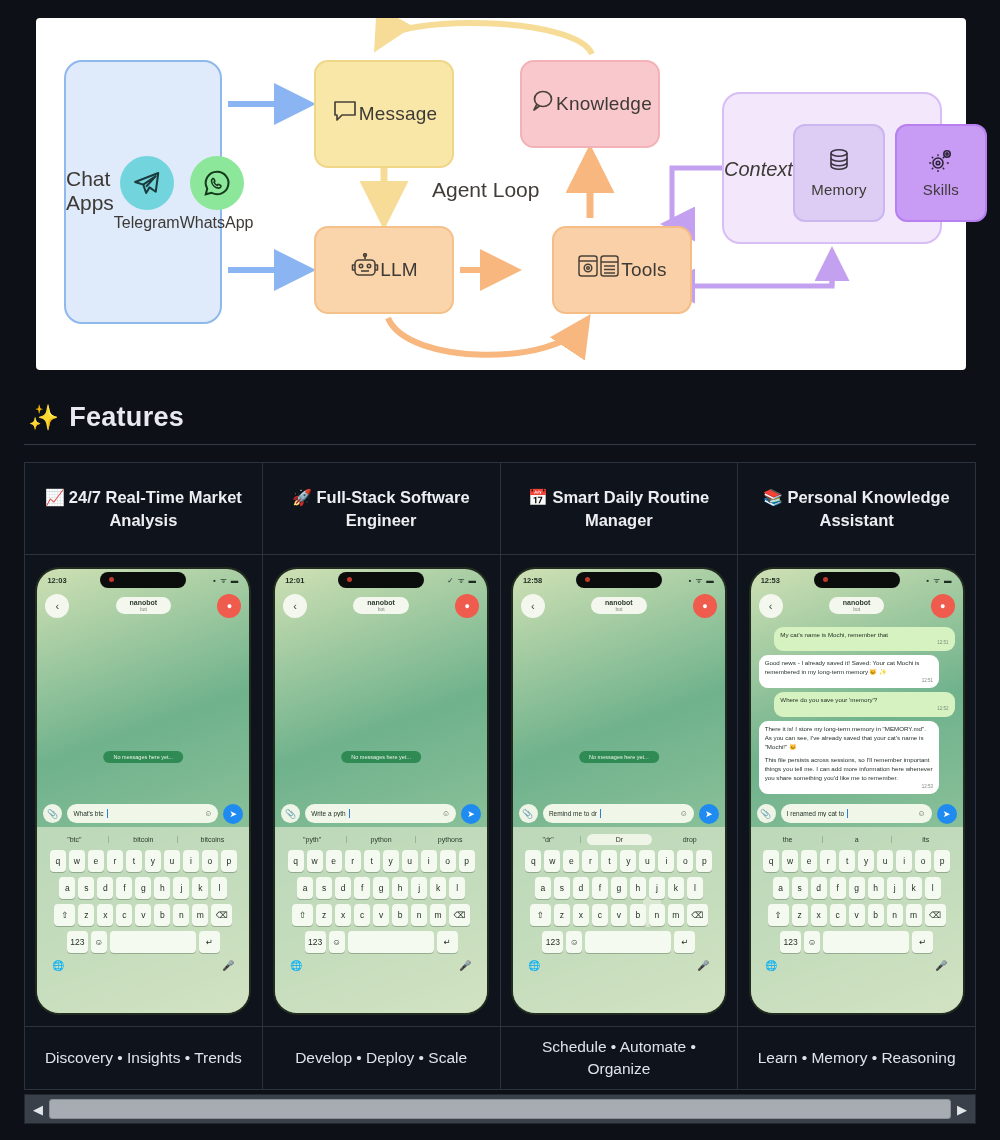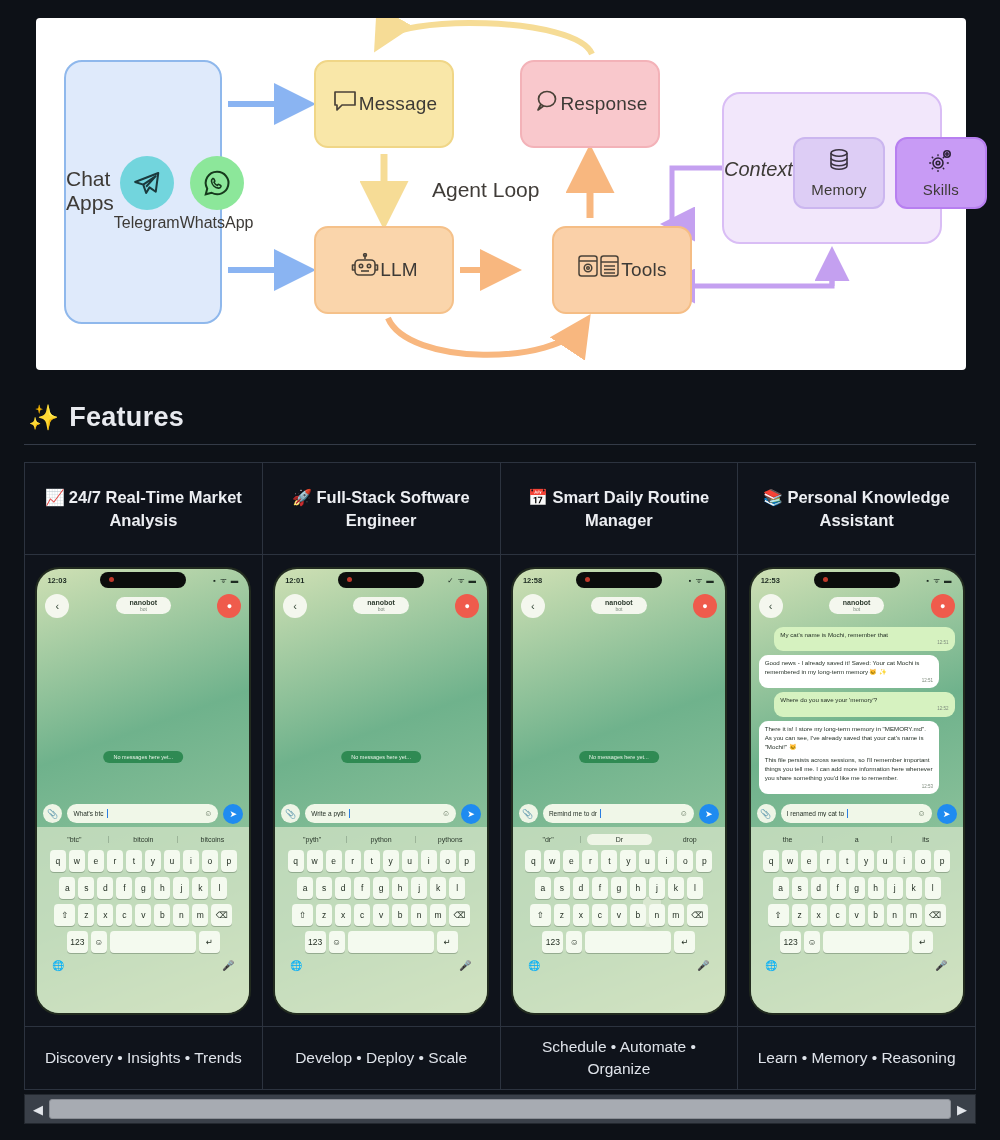"Message" .n-message { height: 88px -> 108px }
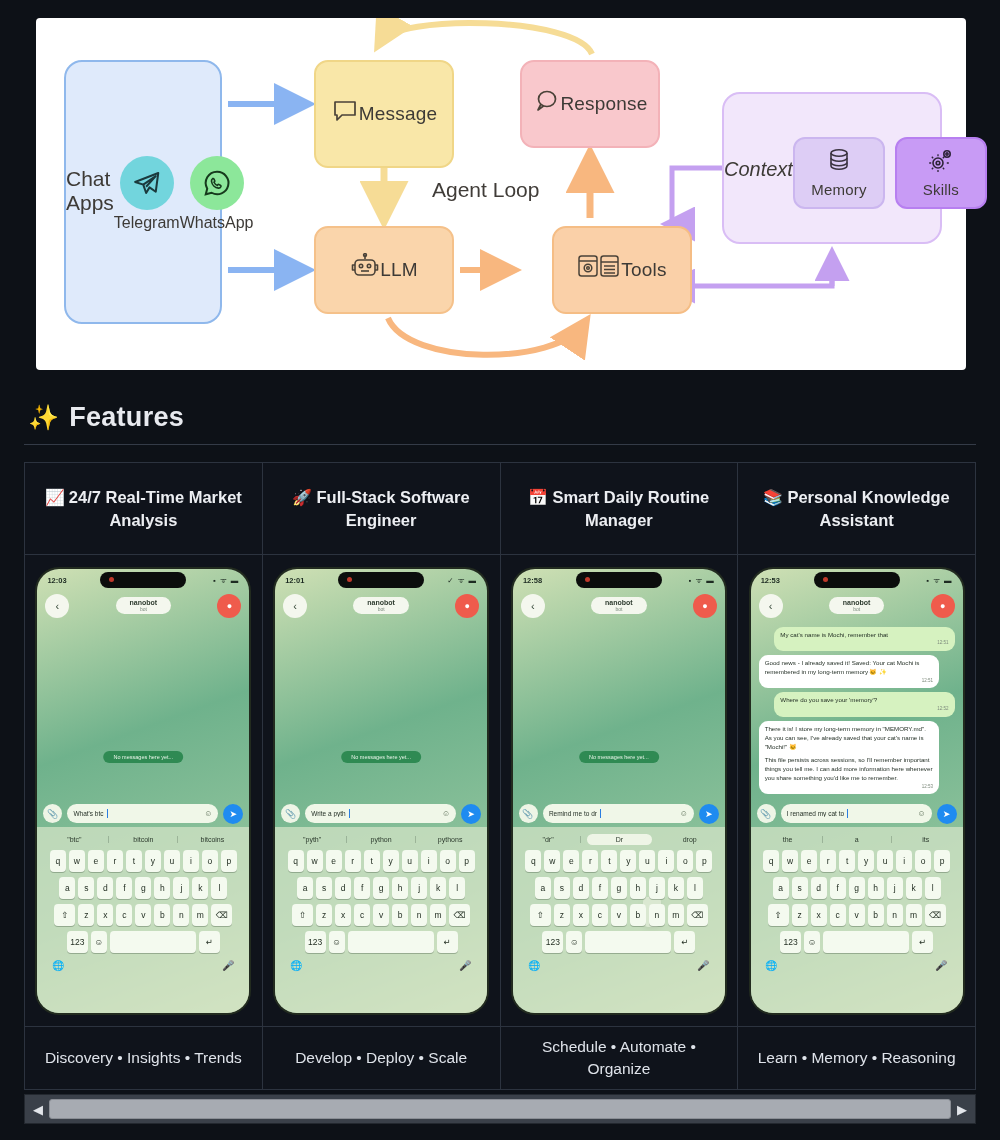"Response" div.lbl { text: Response -> Knowledge }
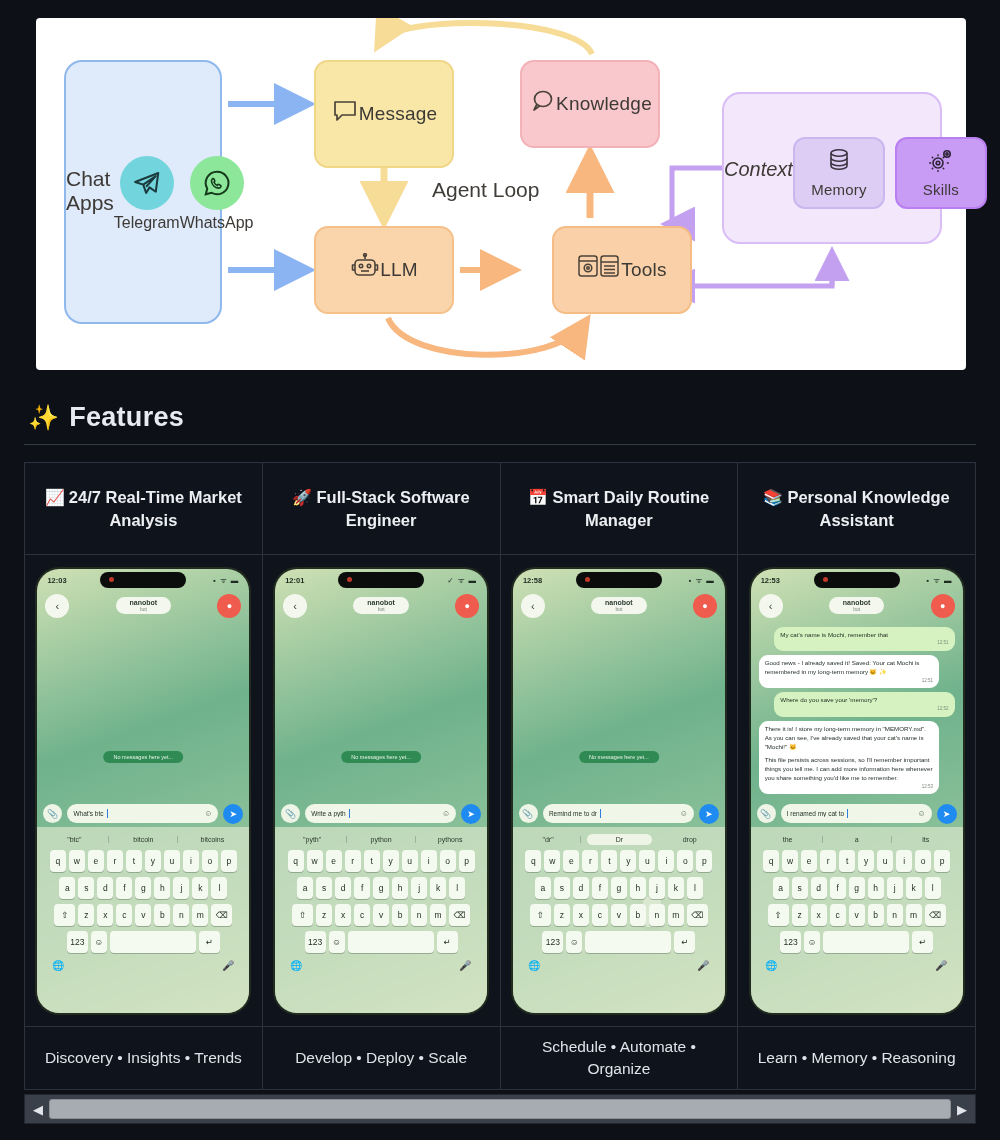"Memory" .ctx-card { height: 72px -> 98px }
